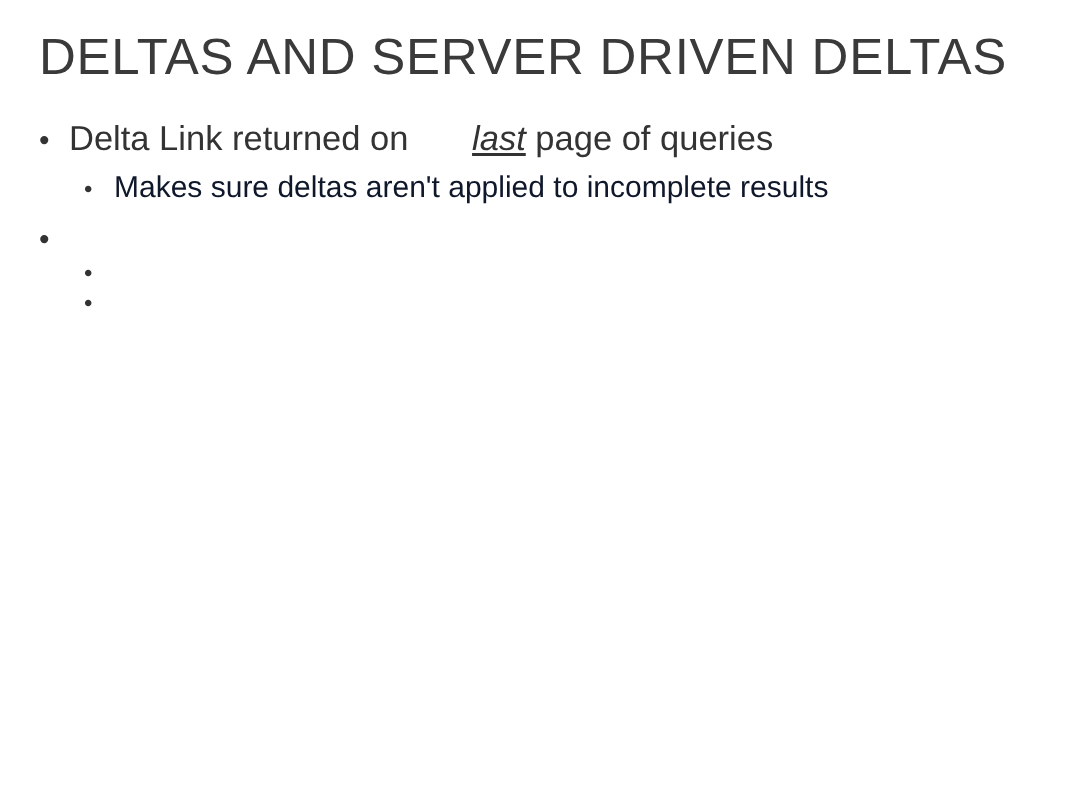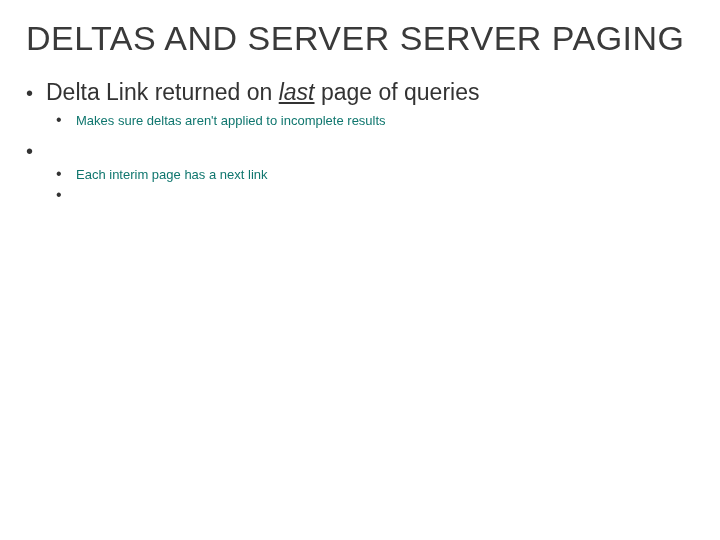"DELTAS AND SERVER SERVER PAGING" h1.title { text: SERVER PAGING -> DRIVEN DELTAS }
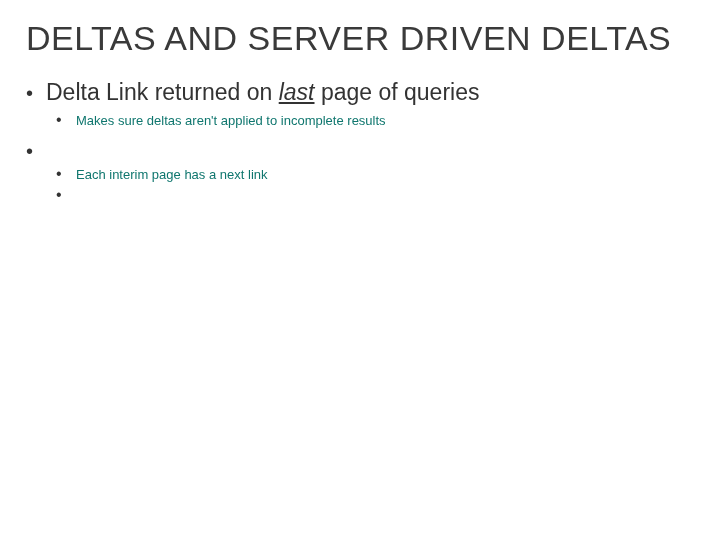"last" .emph { margin-left: none -> 36px }
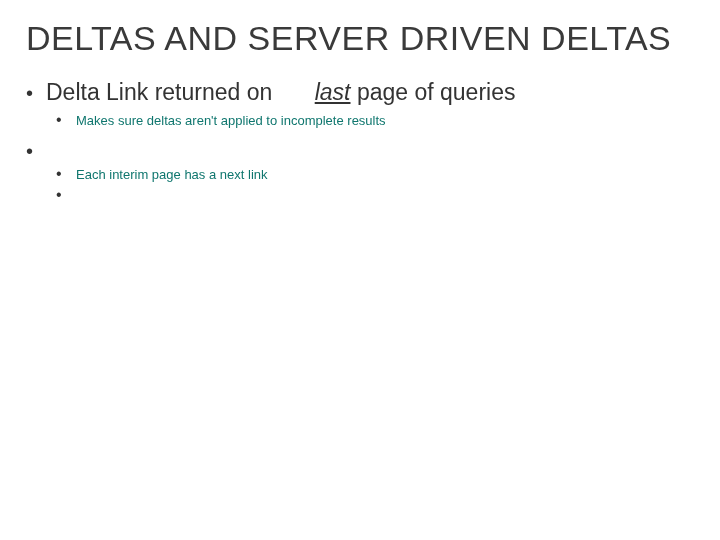"Makes sure deltas aren't applied" .l2 { color: #0f766e -> #0f172a; font-size: 13px -> 20px }
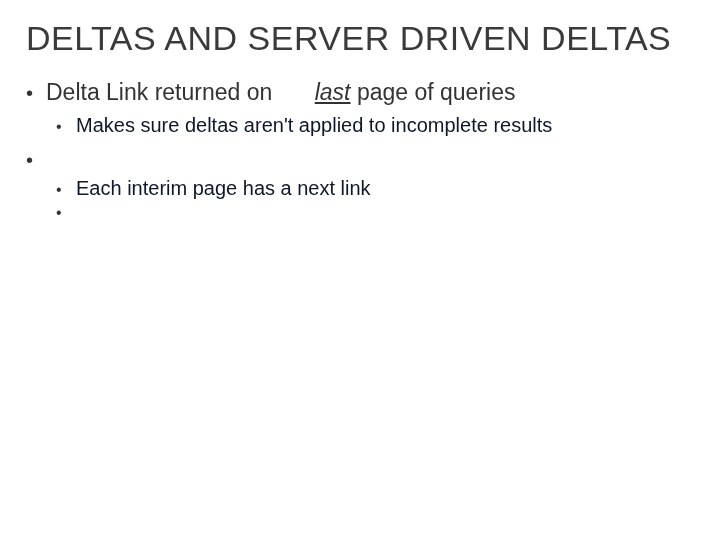"Each interim page has a" div.l2 { html: <div>Each interim page has a next link</div> -> none }
